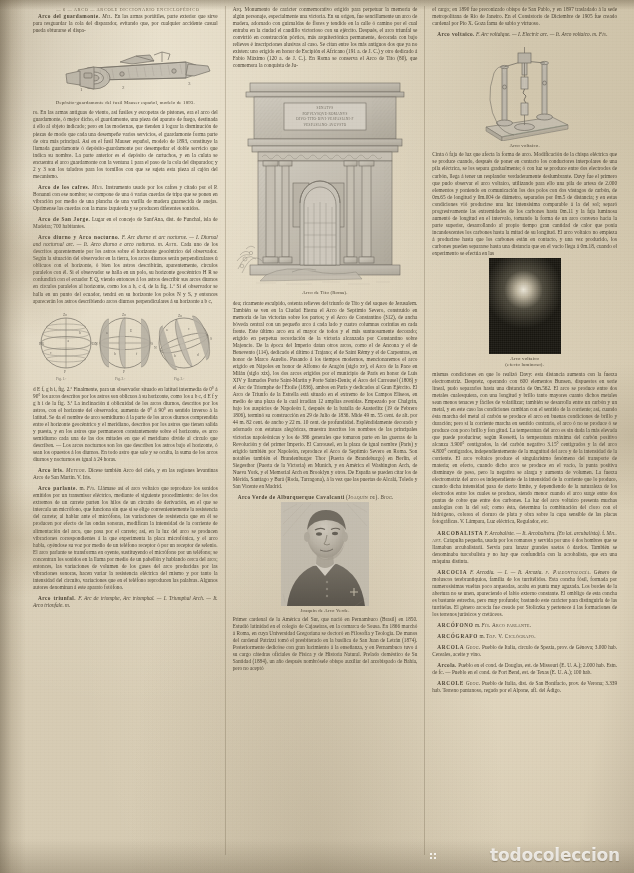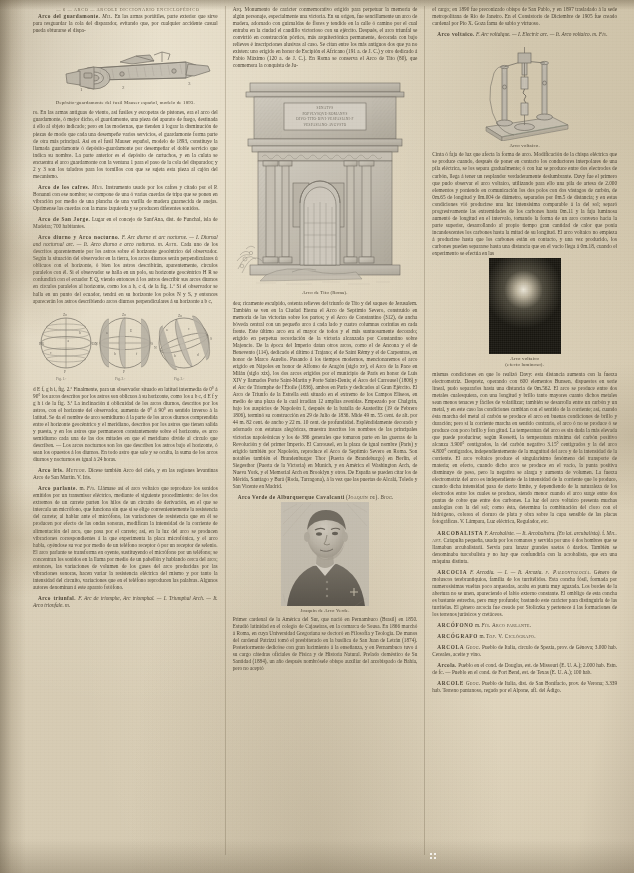"todocoleccion" div { html: none -> <div>todocoleccion</div> }
